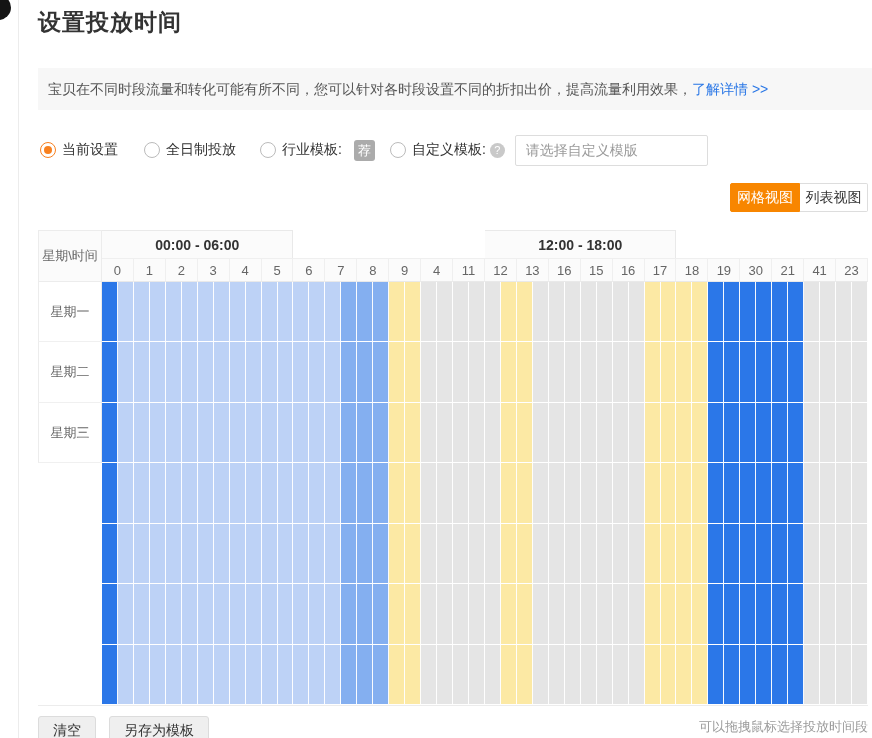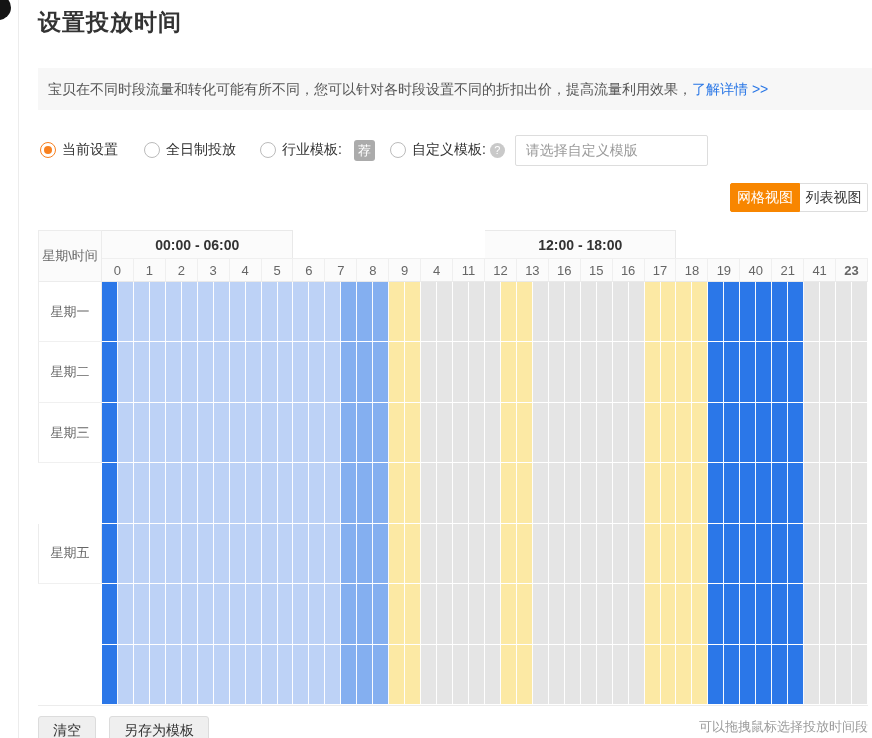"40" div.hour-cell { text: 40 -> 30 }
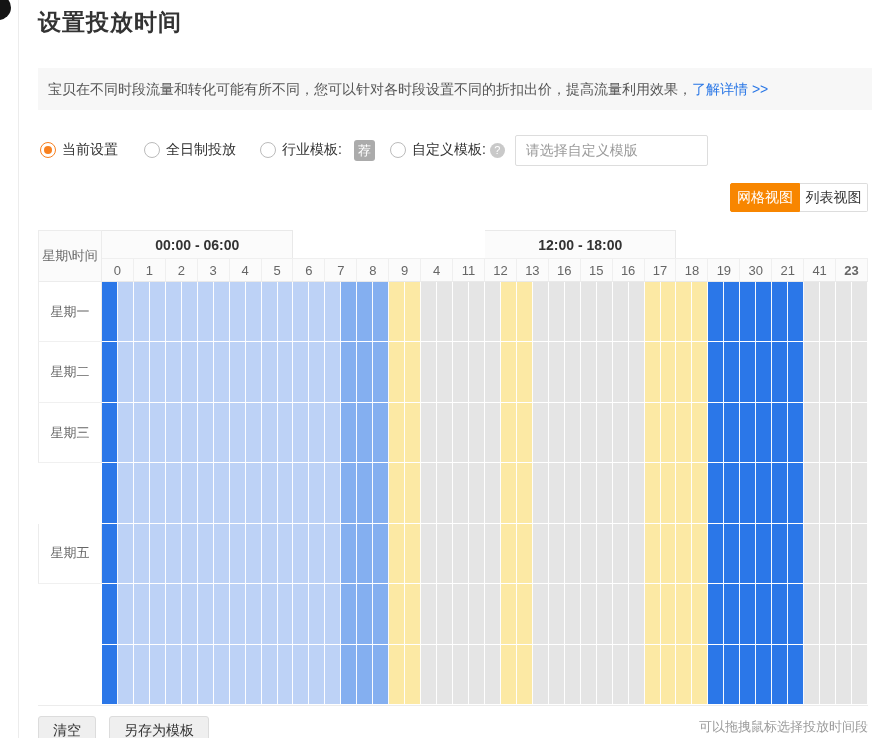"23" div.hour-cell { font-weight: bold -> none }
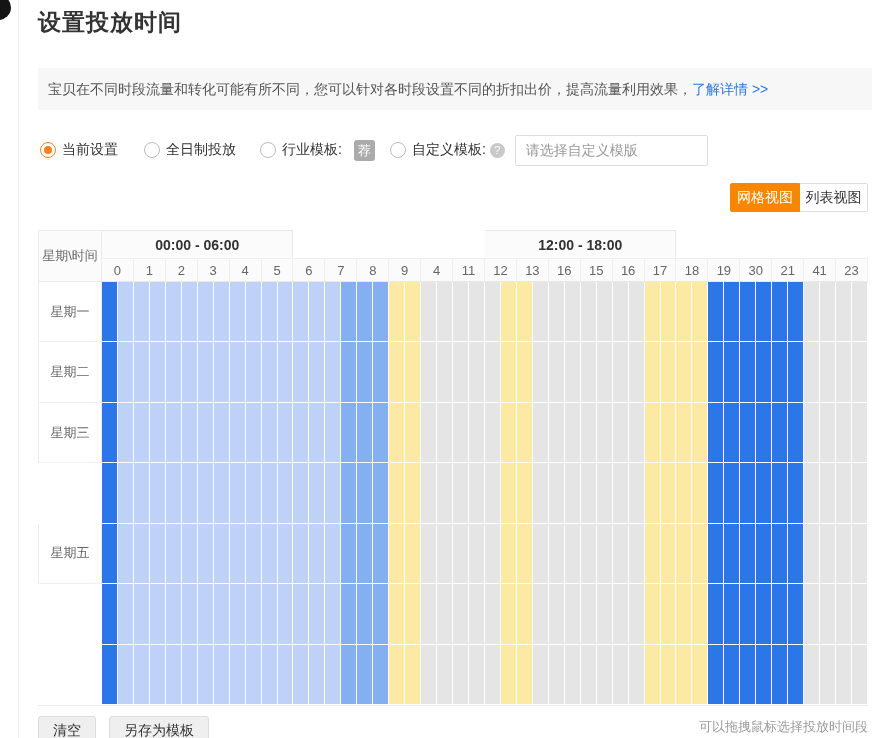"星期五" div.day-cell { html: <div>星期五</div> -> none }
